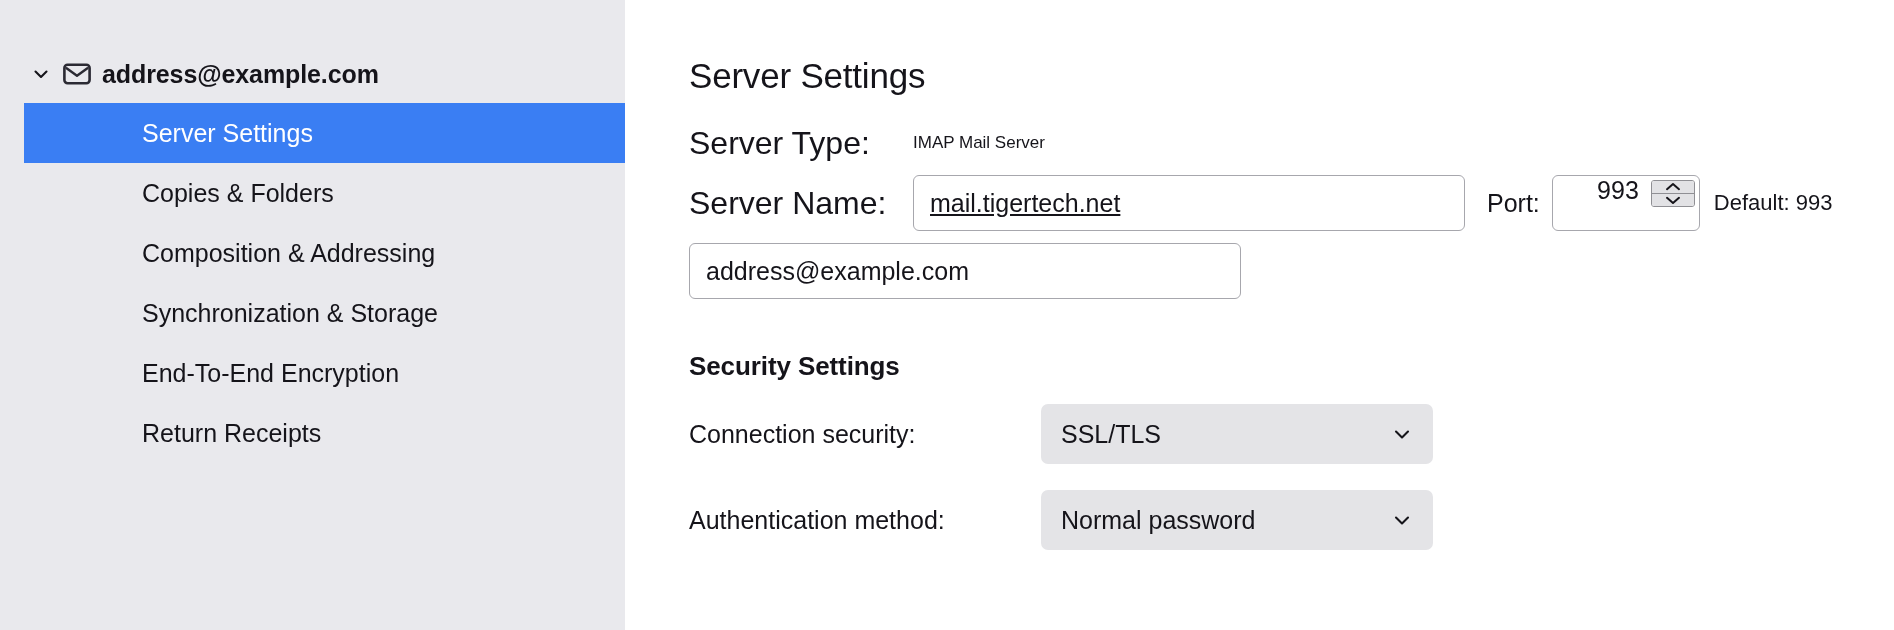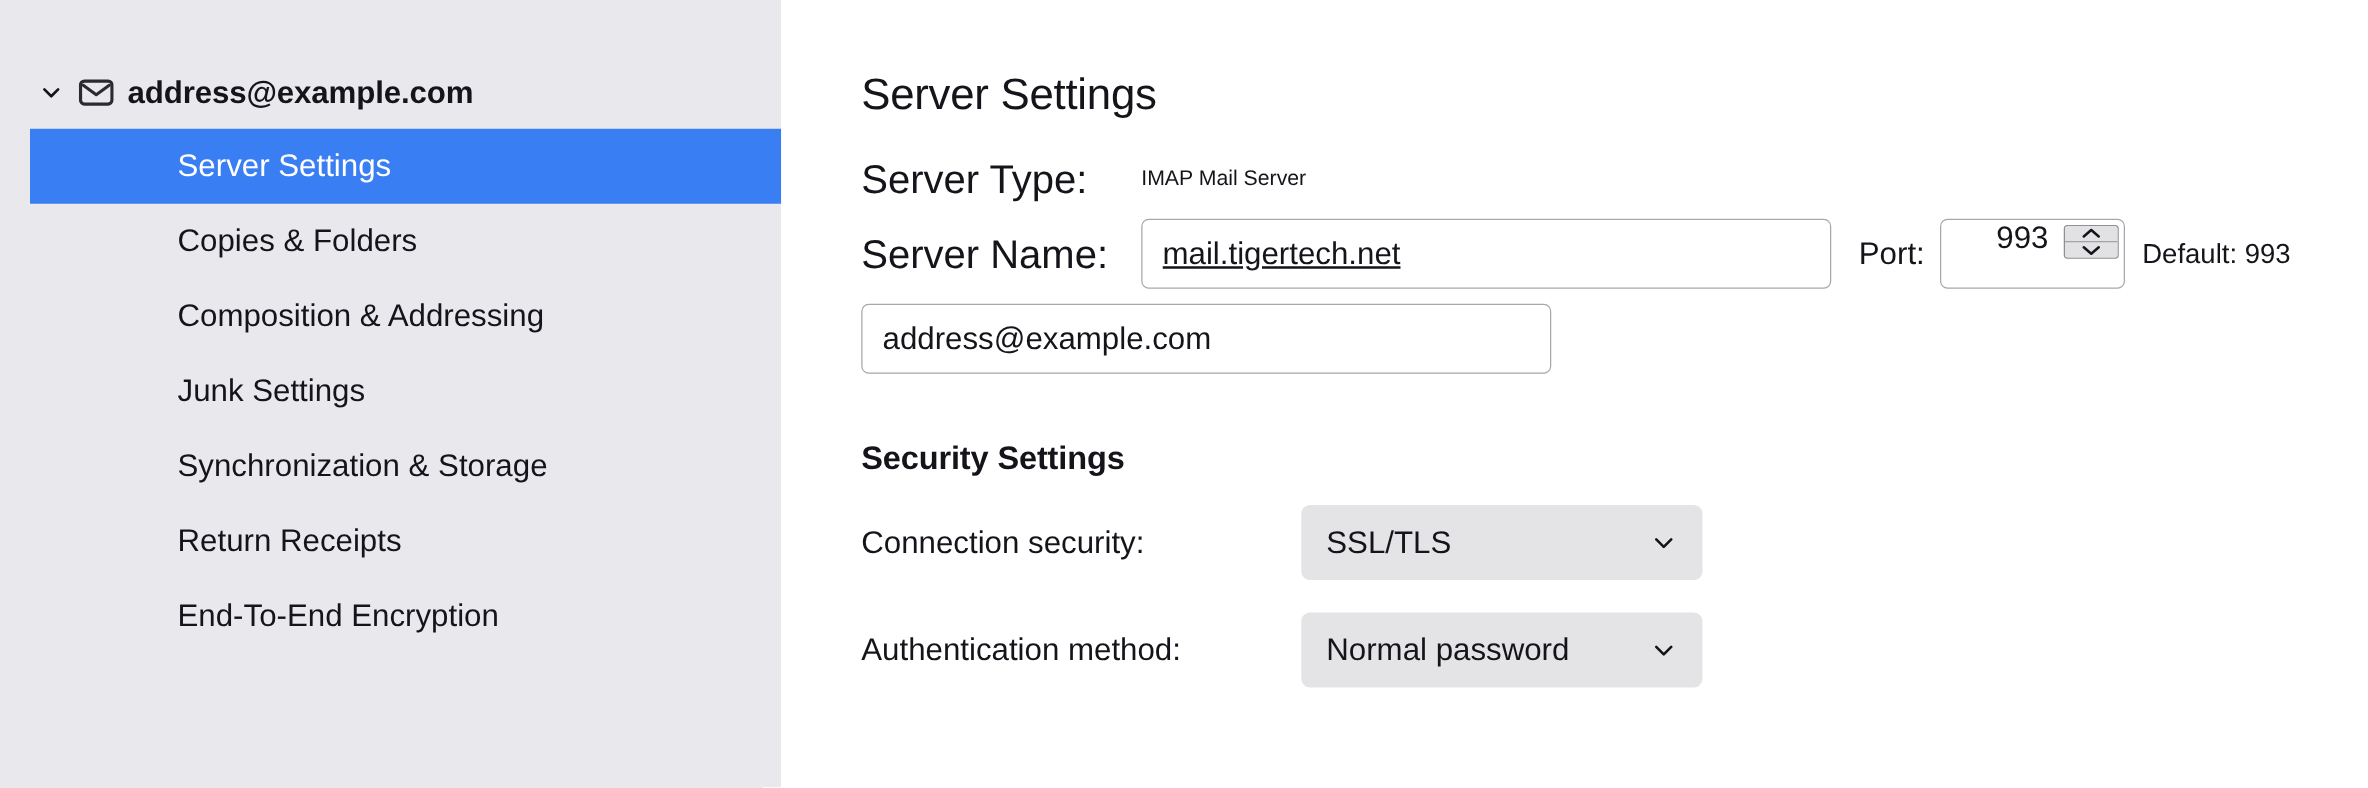"Junk Settings" li.nav-item { html: <li>Junk Settings</li> -> none }
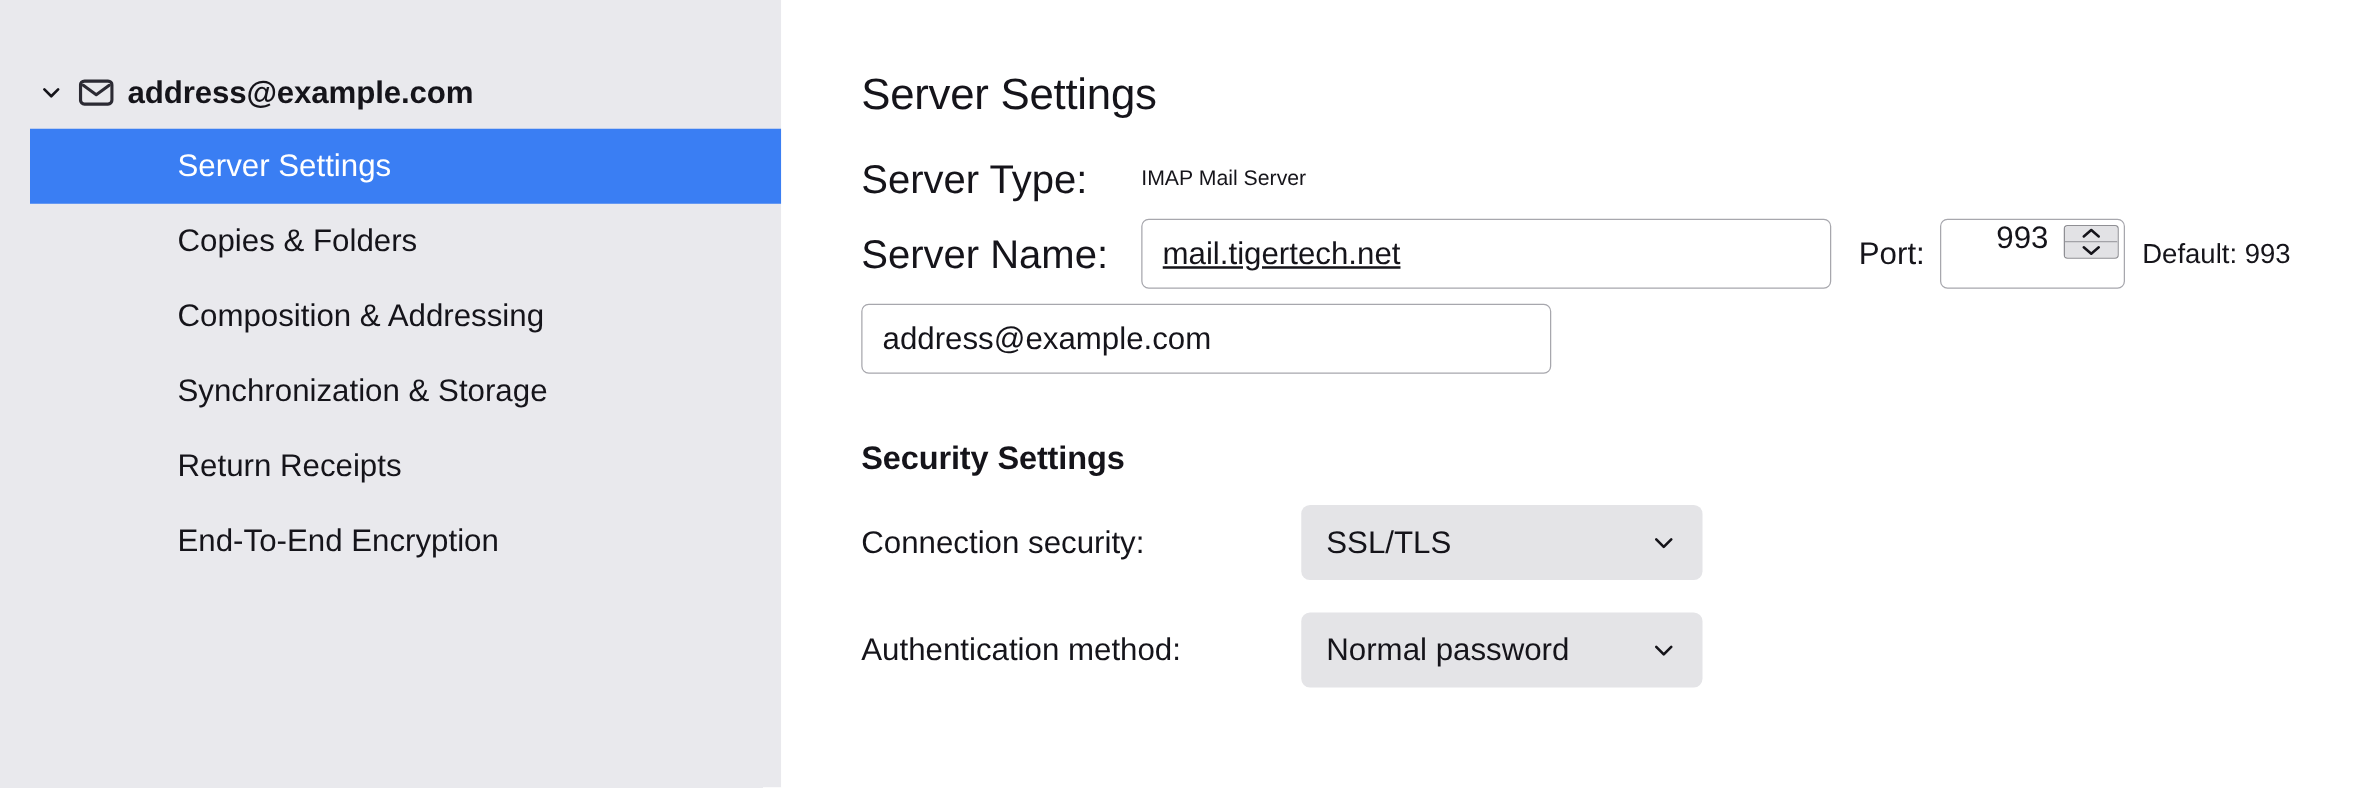"Return Receipts" li.nav-item { order: before "End-To-End Encryption" -> after "End-To-End Encryption" }
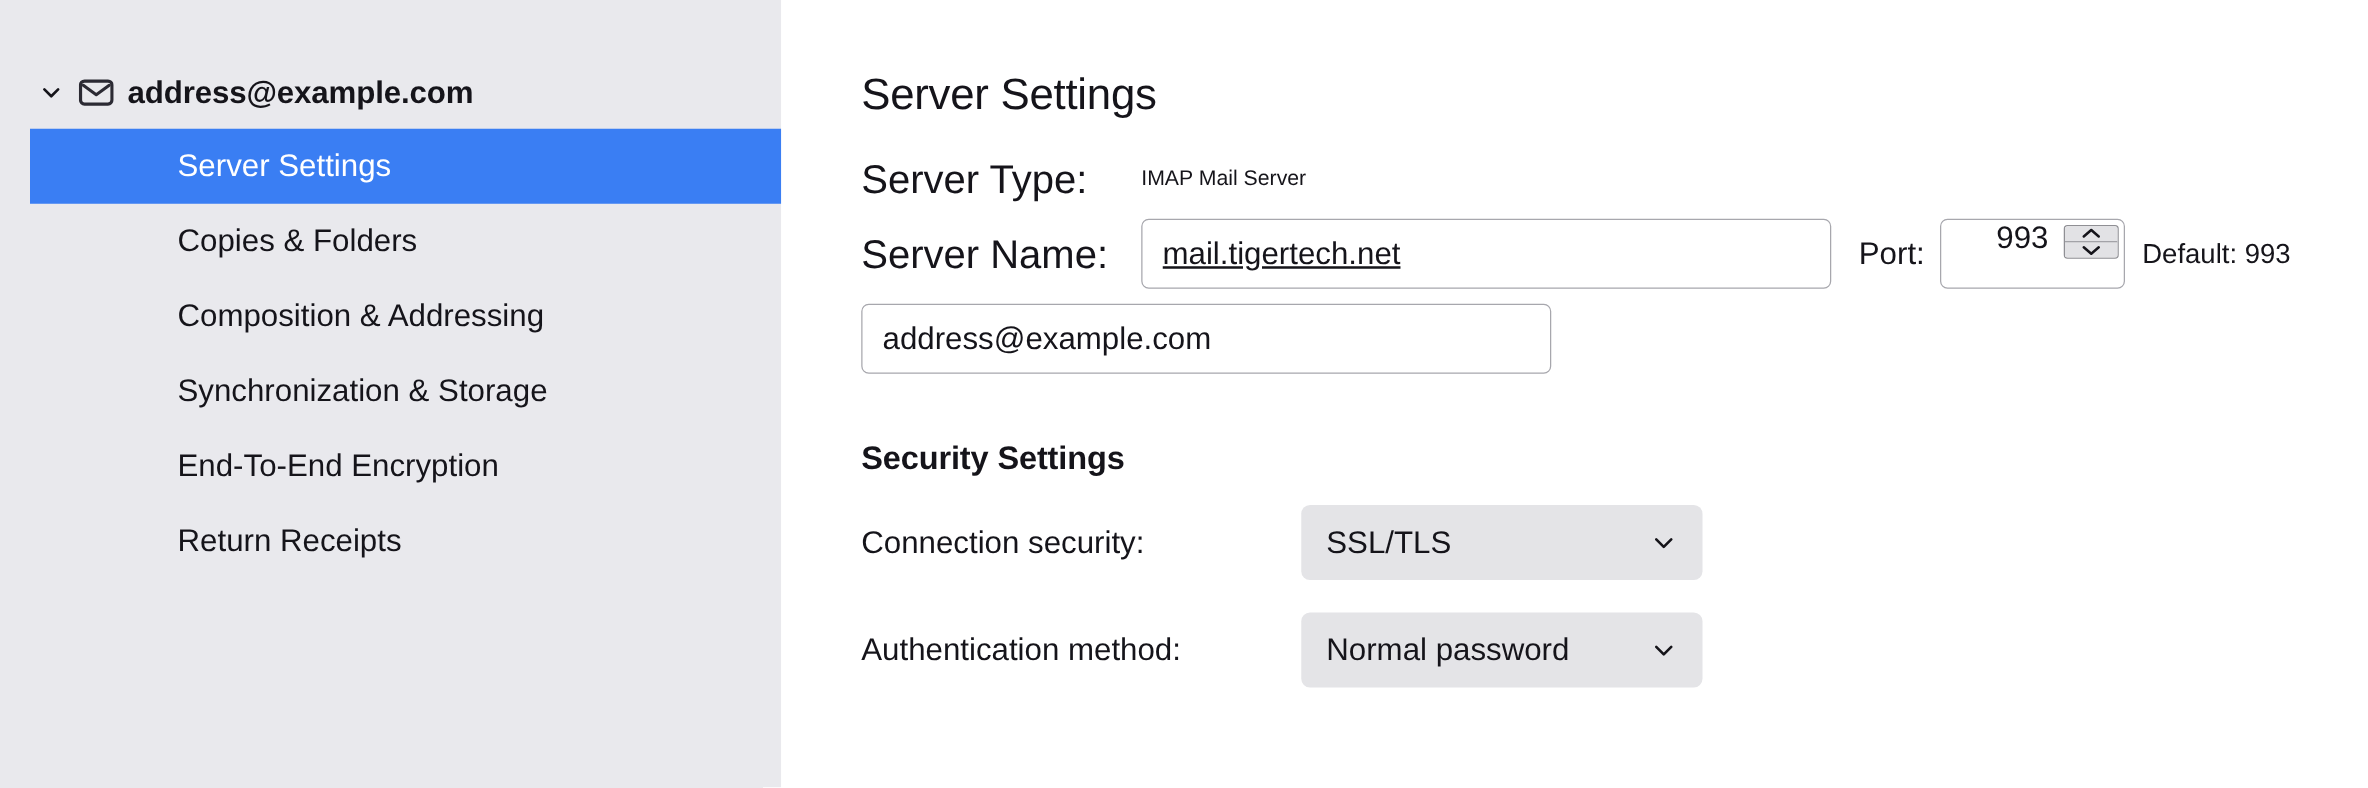"SSL/TLS" .dropdown { width: 321px -> 392px }
